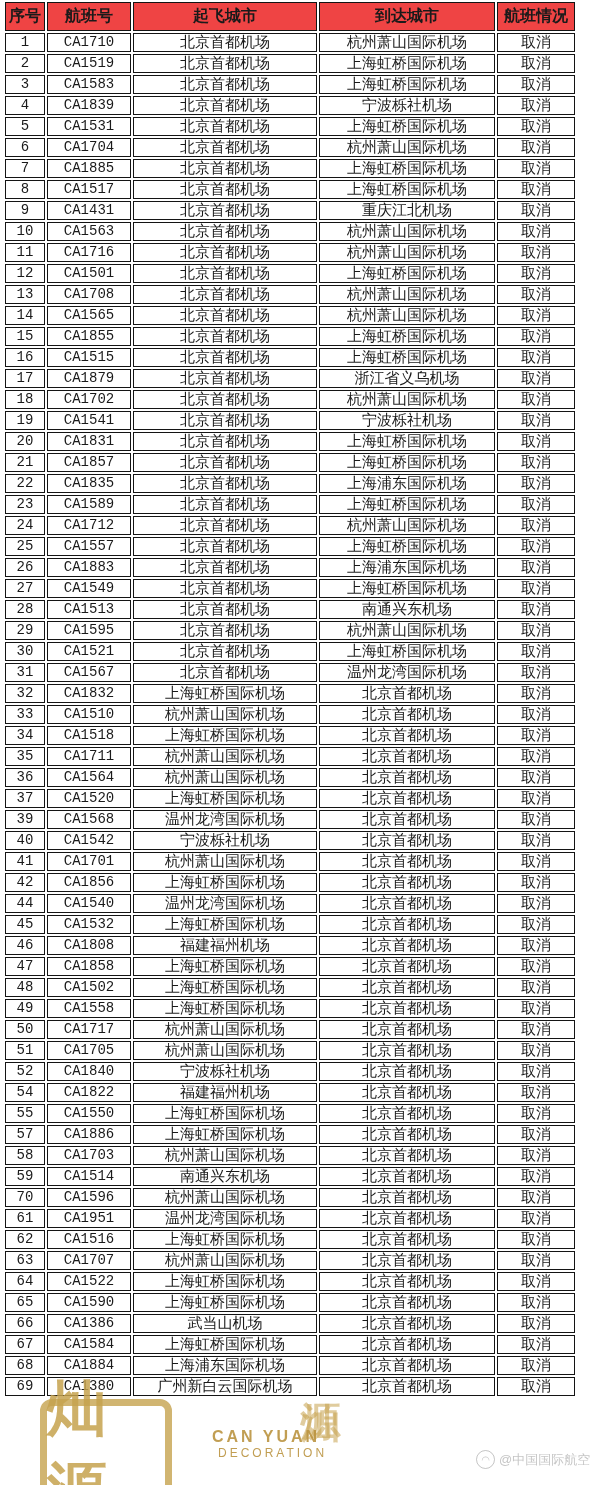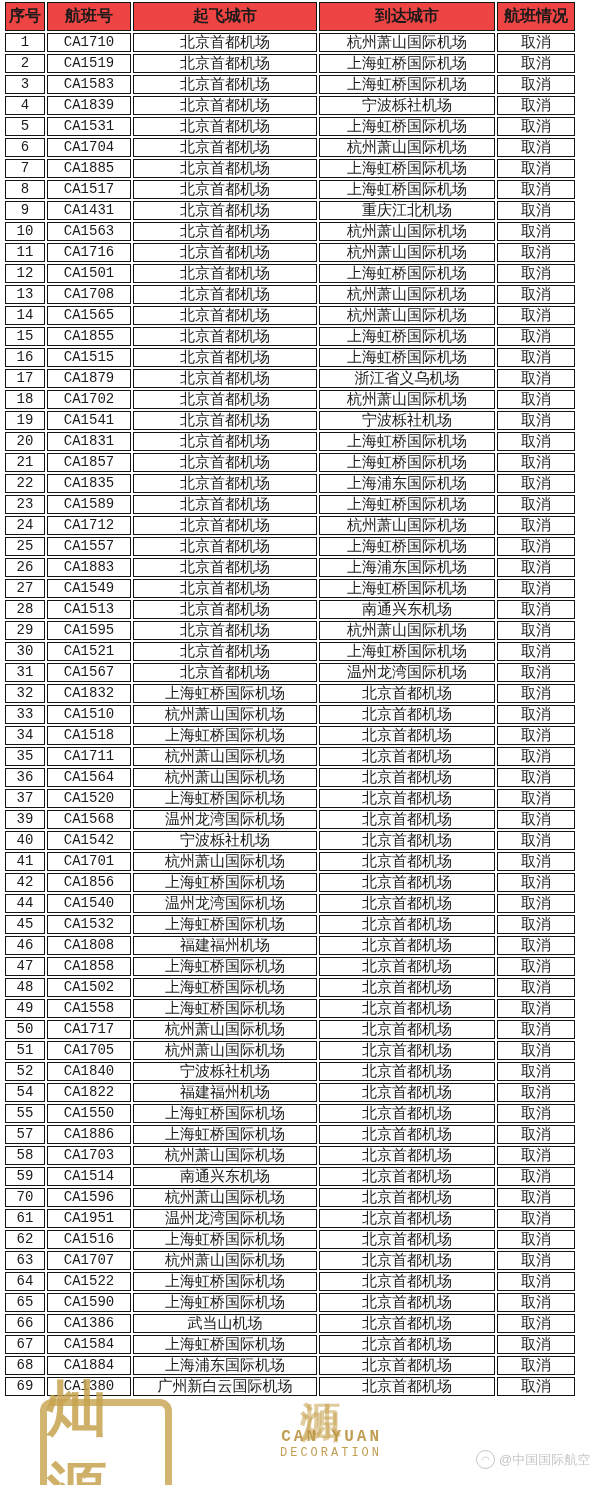"CAN YUAN" .seal-latin { font-family: Liberation Mono, monospace -> Liberation Sans, sans-serif; text-align: right -> left }
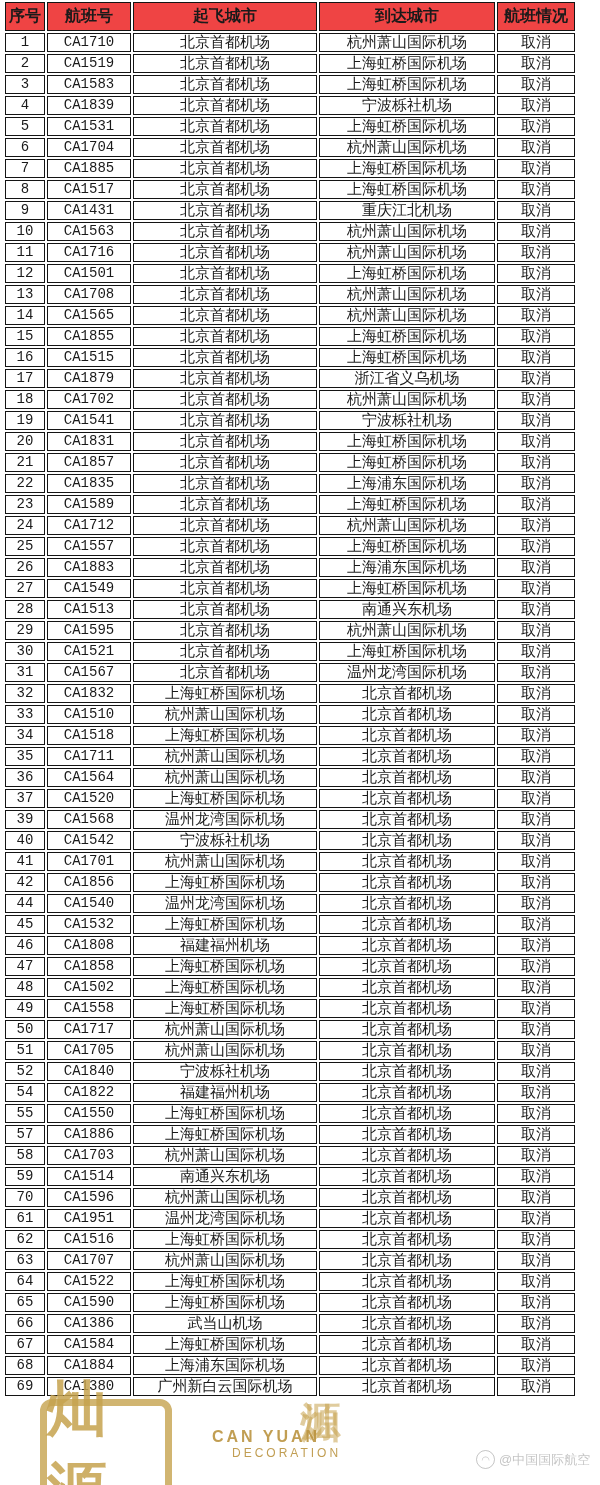"DECORATION" .seal-latin .l2 { margin-left: 20px -> 6px }
